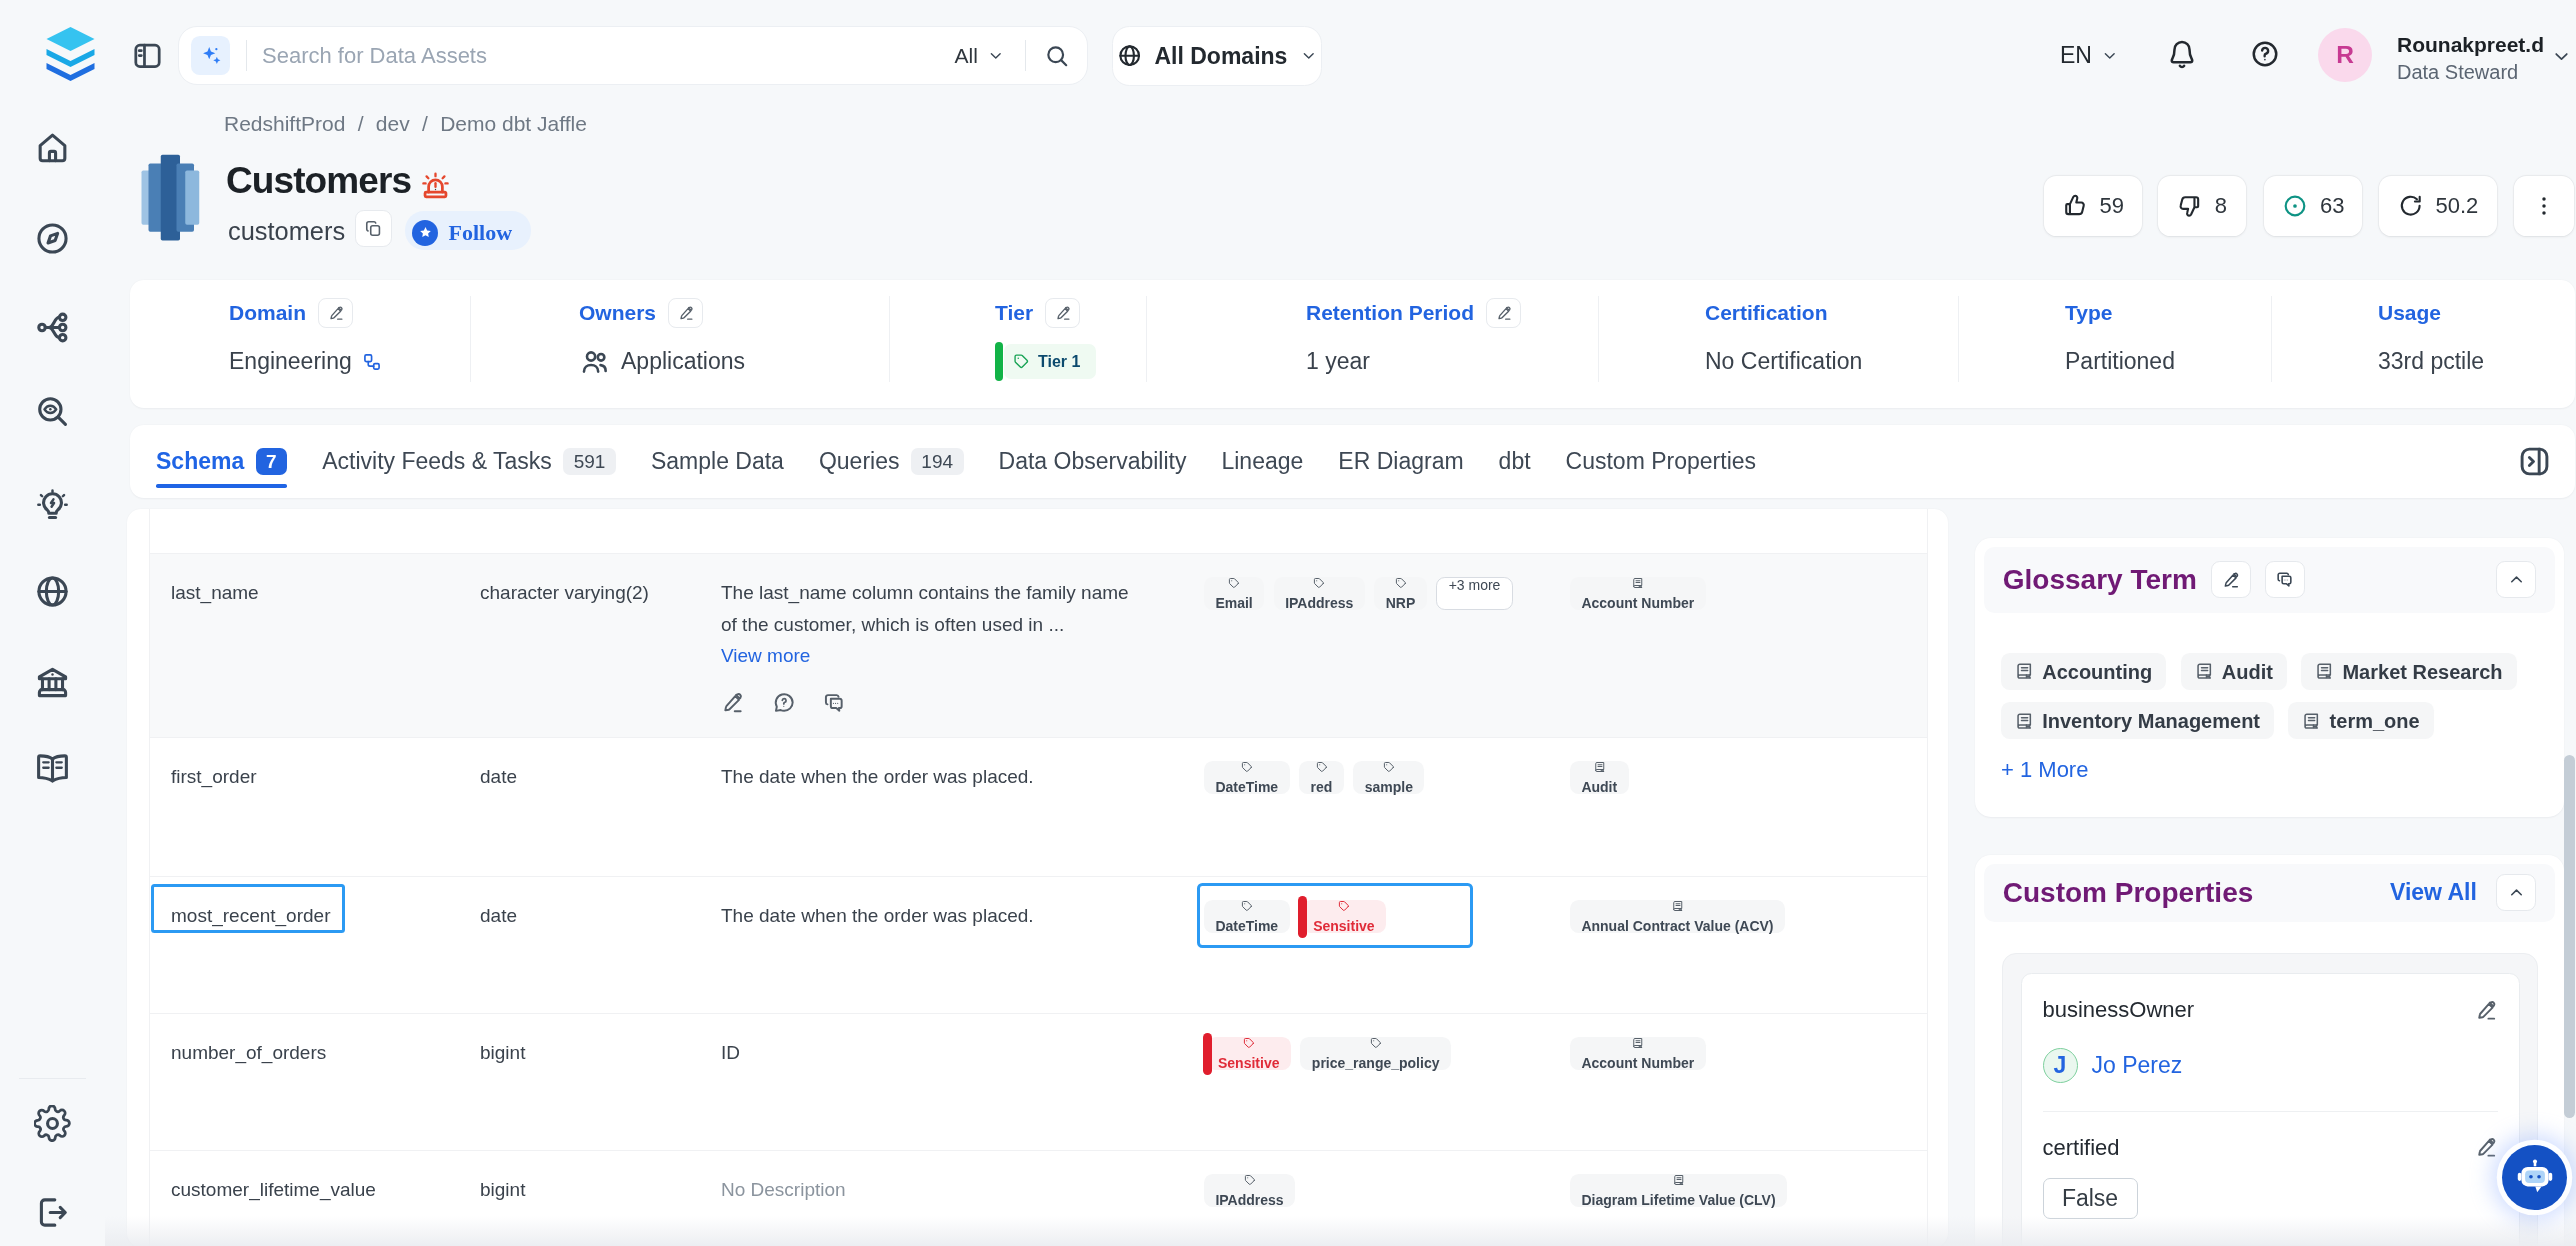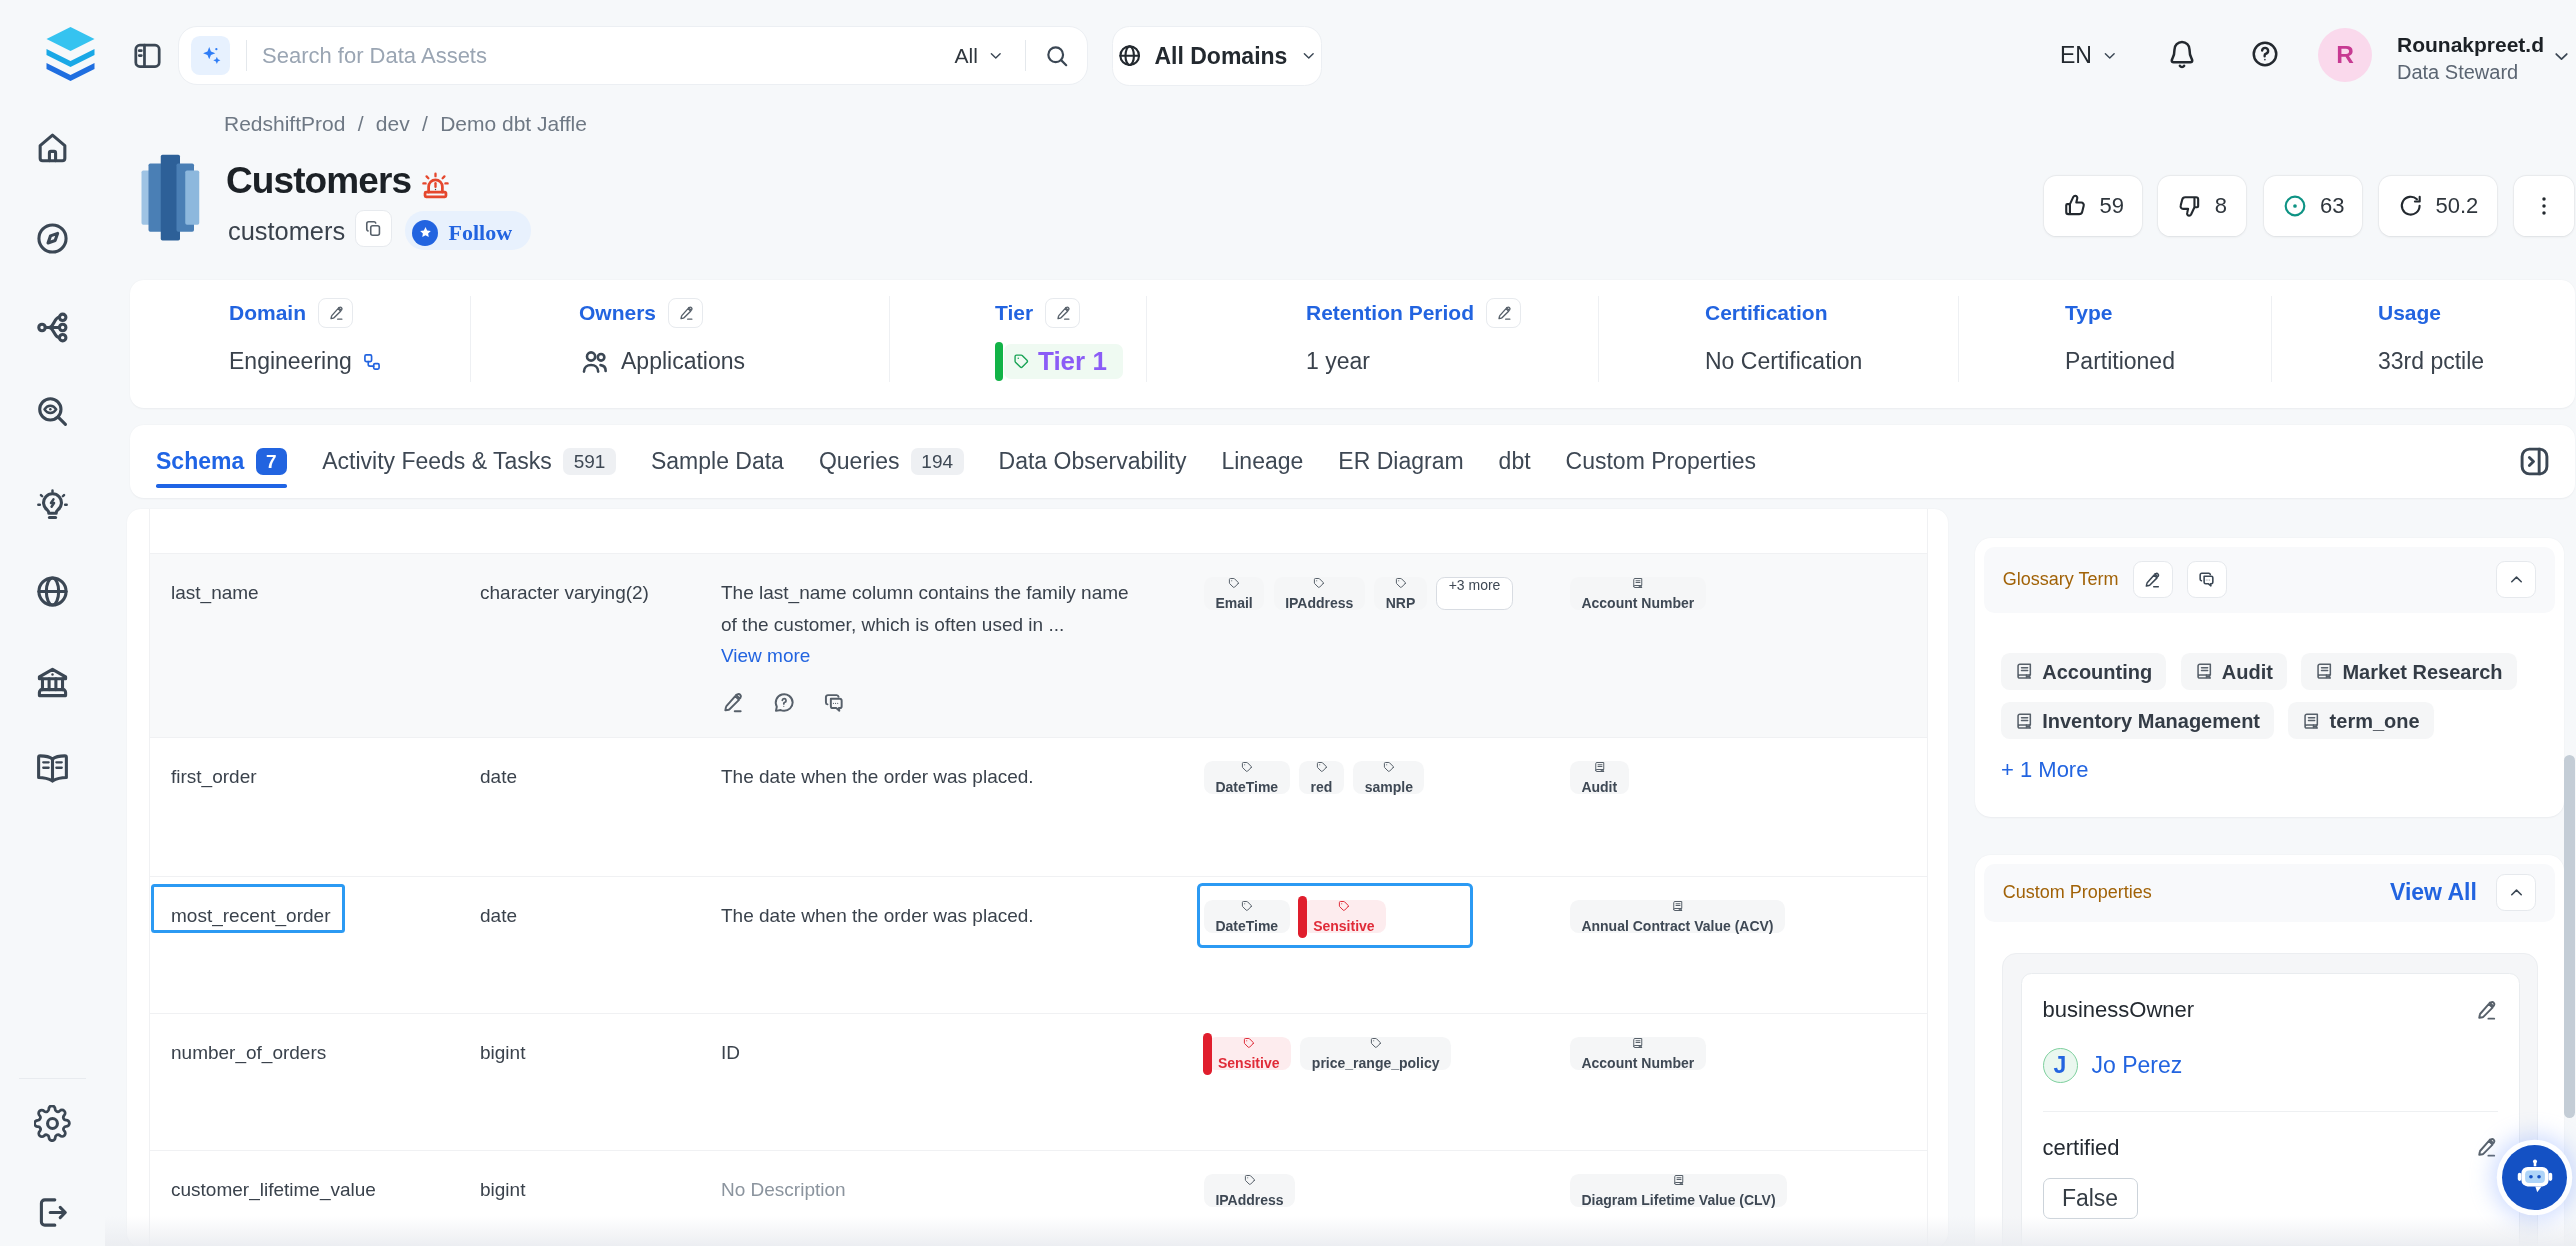"Tier 1" .tier-chip span { color: #8b5cf6 -> #0c4a6e; font-size: 26px -> 16px }
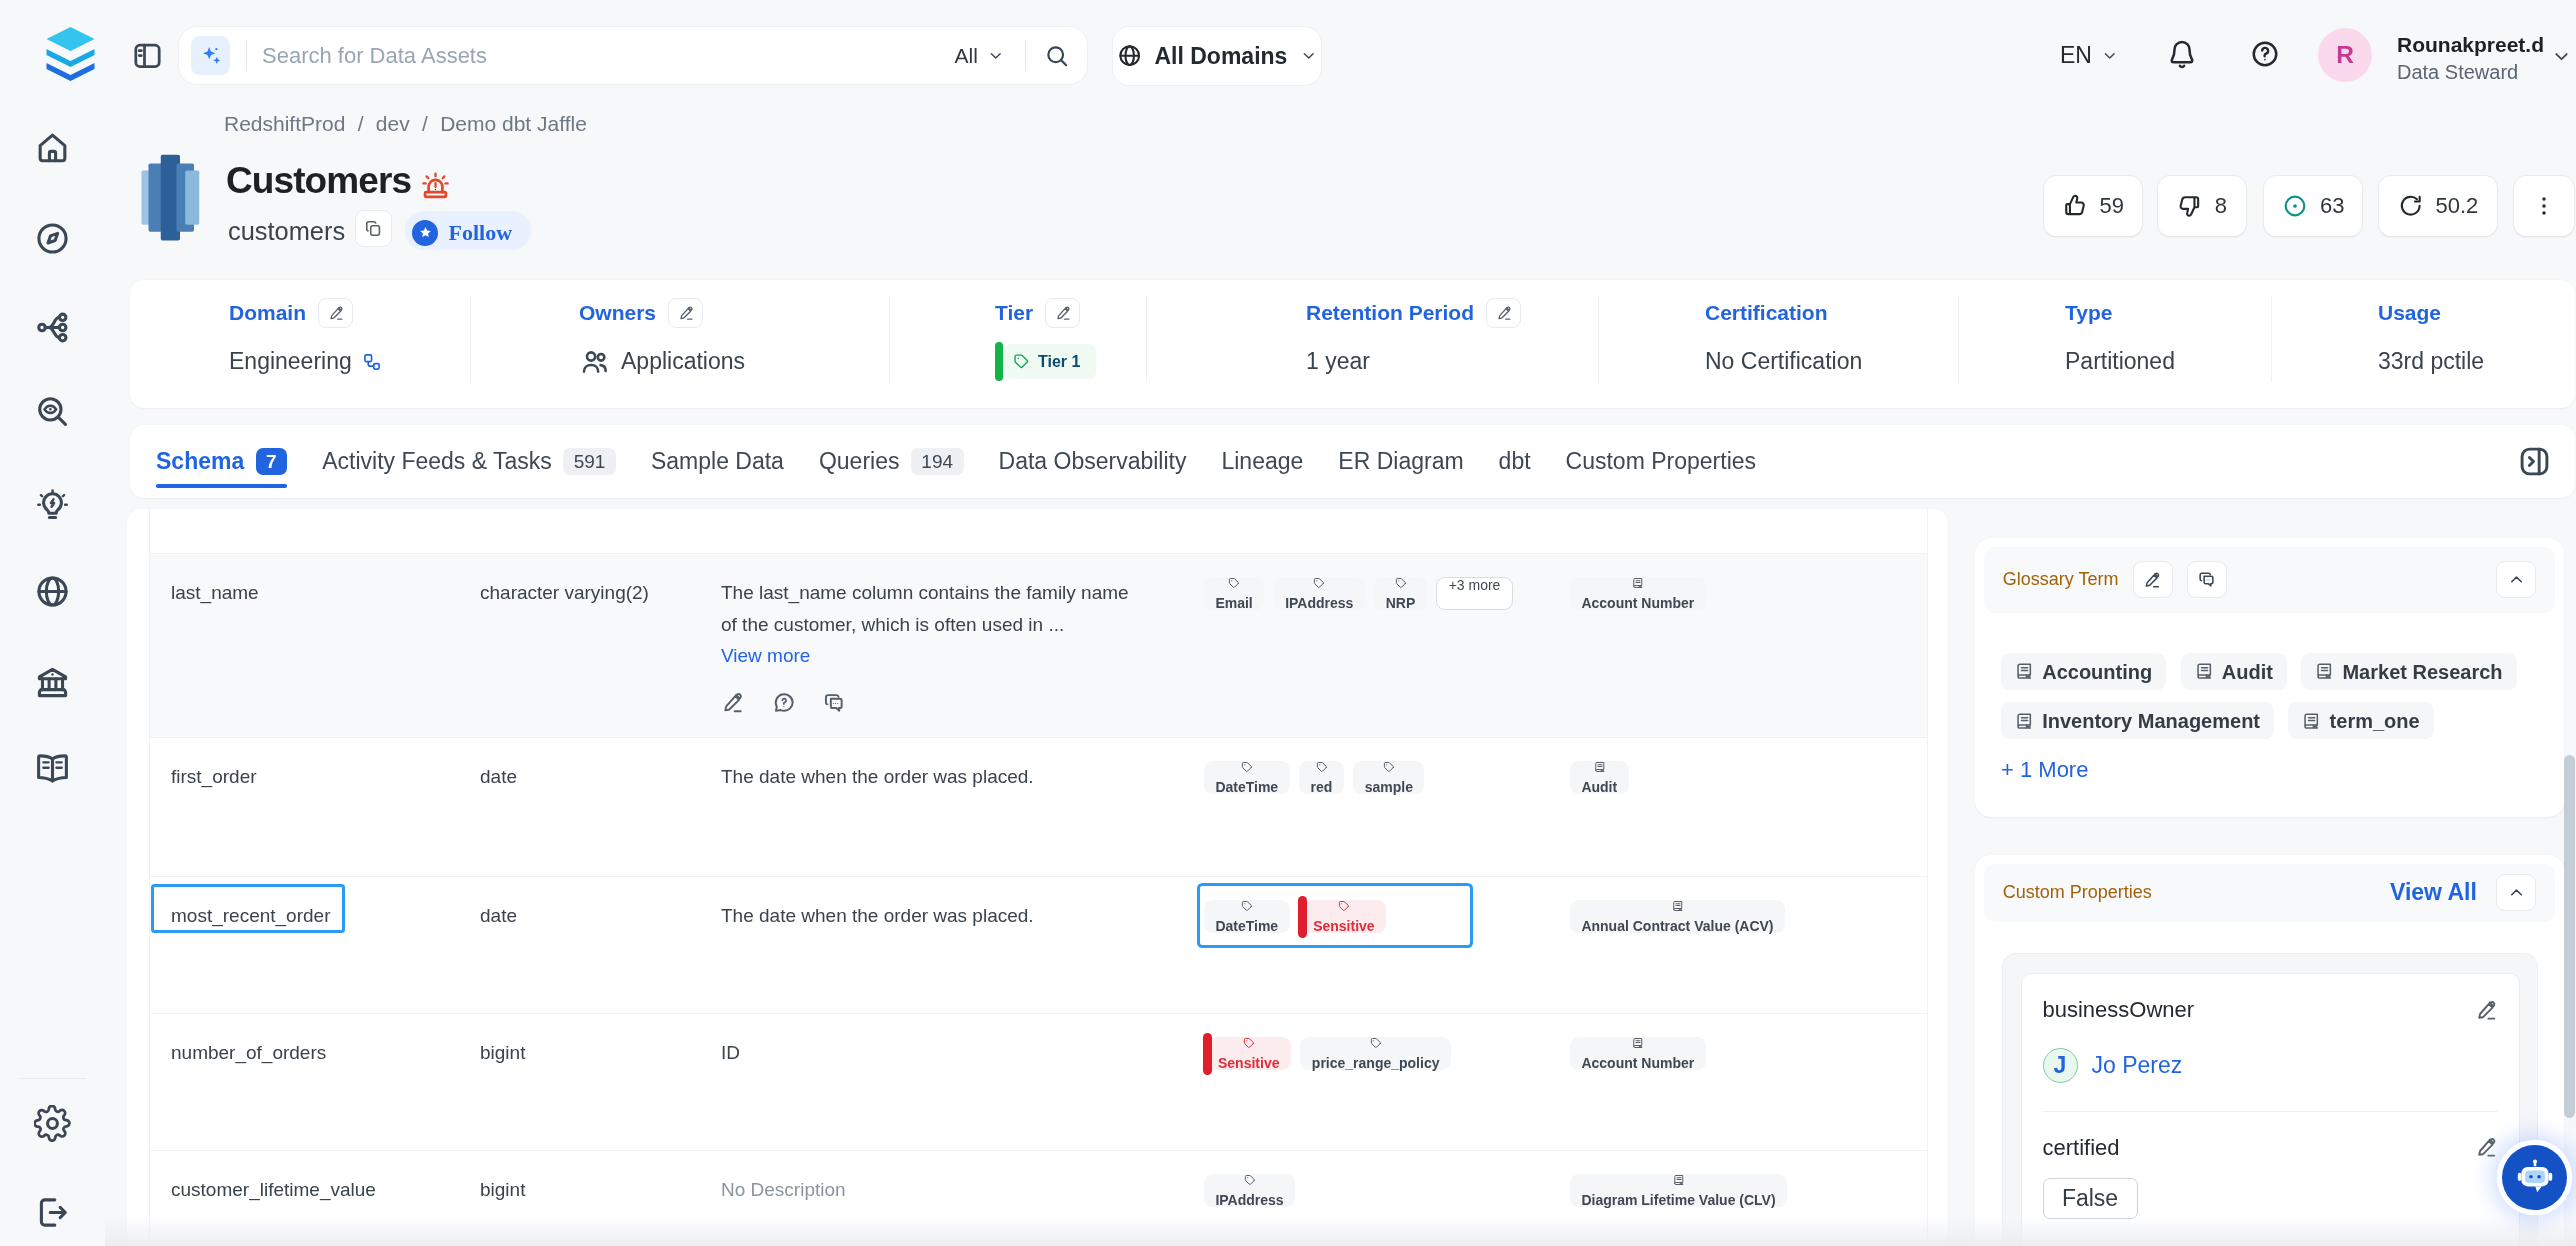"Glossary Term" .rail-title { color: #a16207 -> #701a75; font-size: 18px -> 28px; font-weight: 400 -> 700 }
